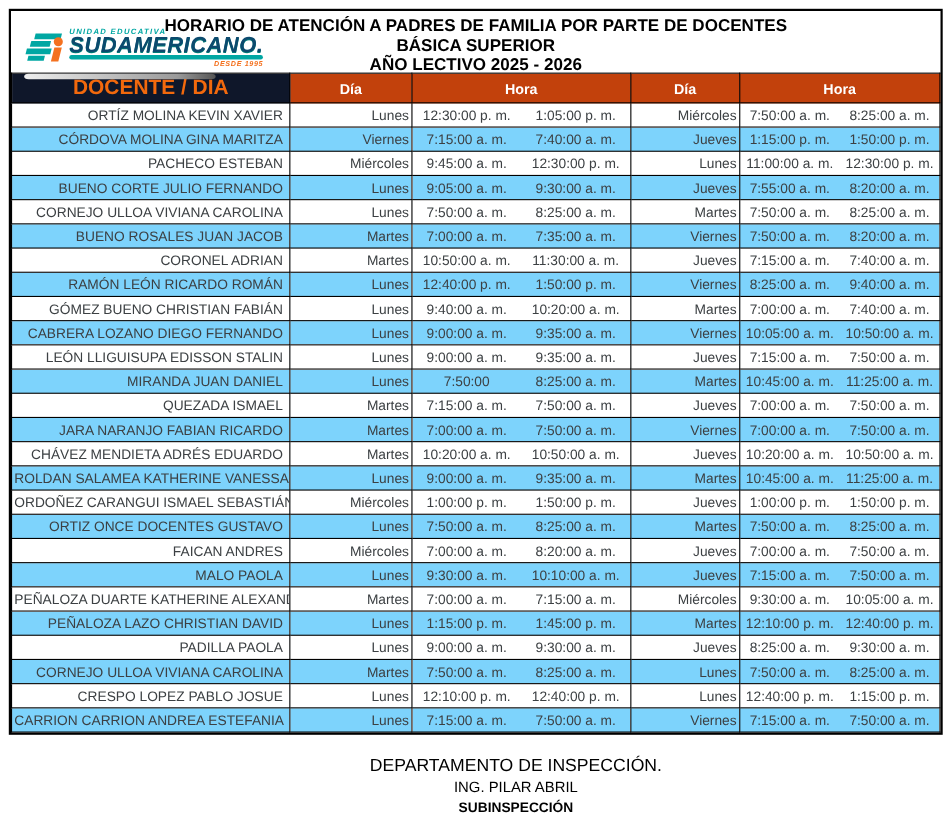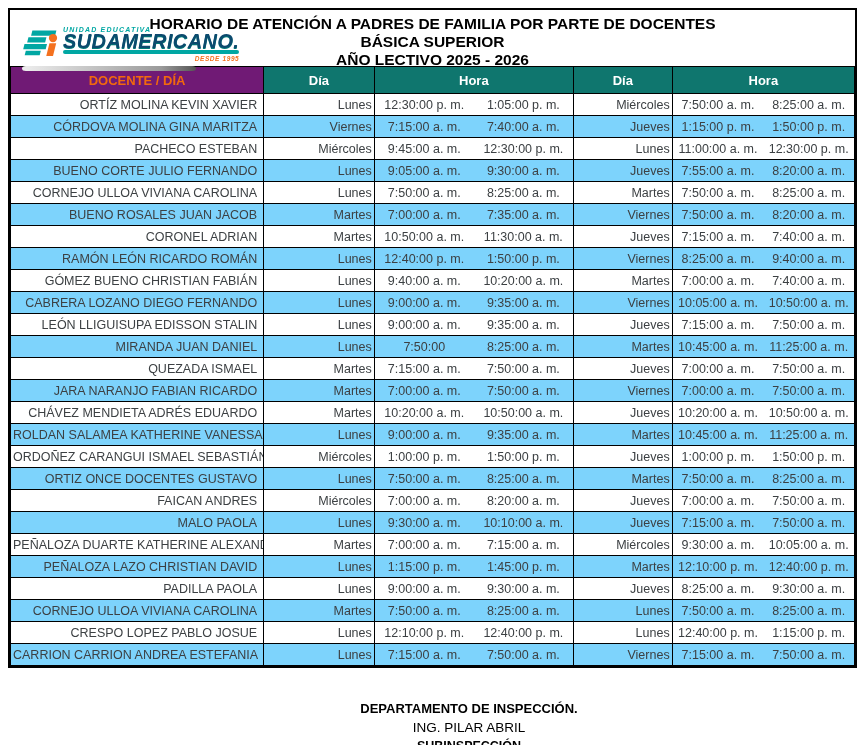"DOCENTE / DÍA" th.docente { background: #701a75 -> #0f172a; font-size: 13px -> 19px }
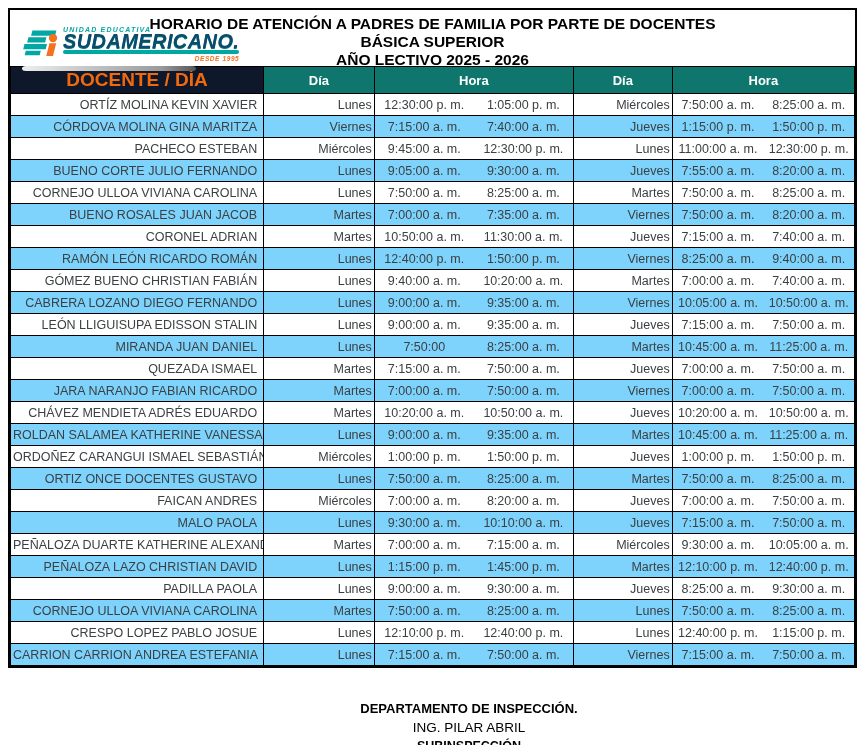"Día" th { background: #0f766e -> #c2410c }
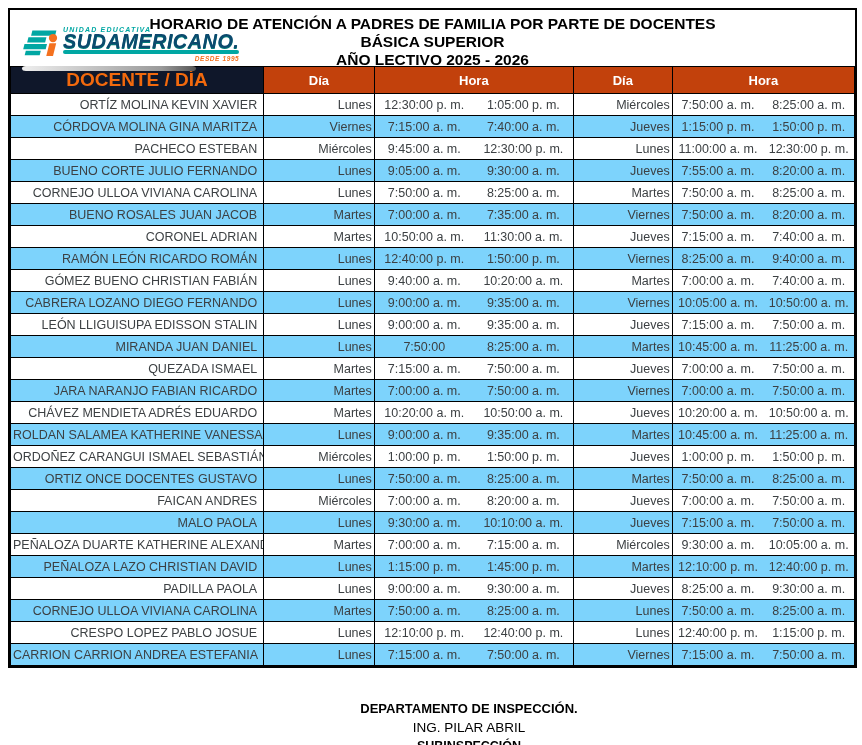"DEPARTAMENTO DE INSPECCIÓN." .footer .f1 { font-size: 13px -> 16px; font-weight: bold -> normal; margin-top: 12px -> none }
